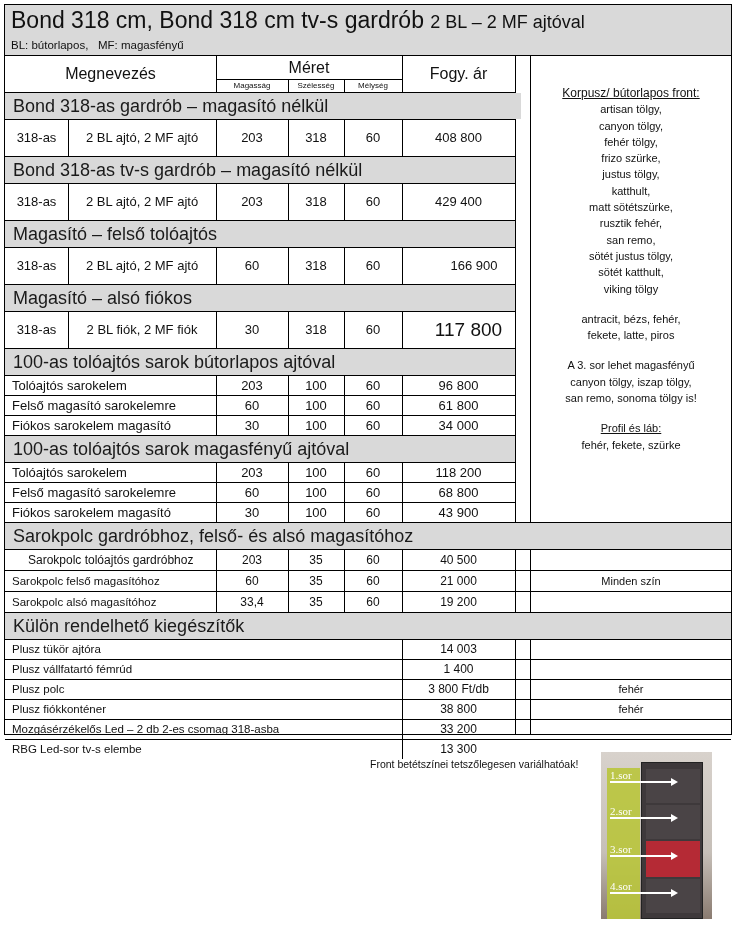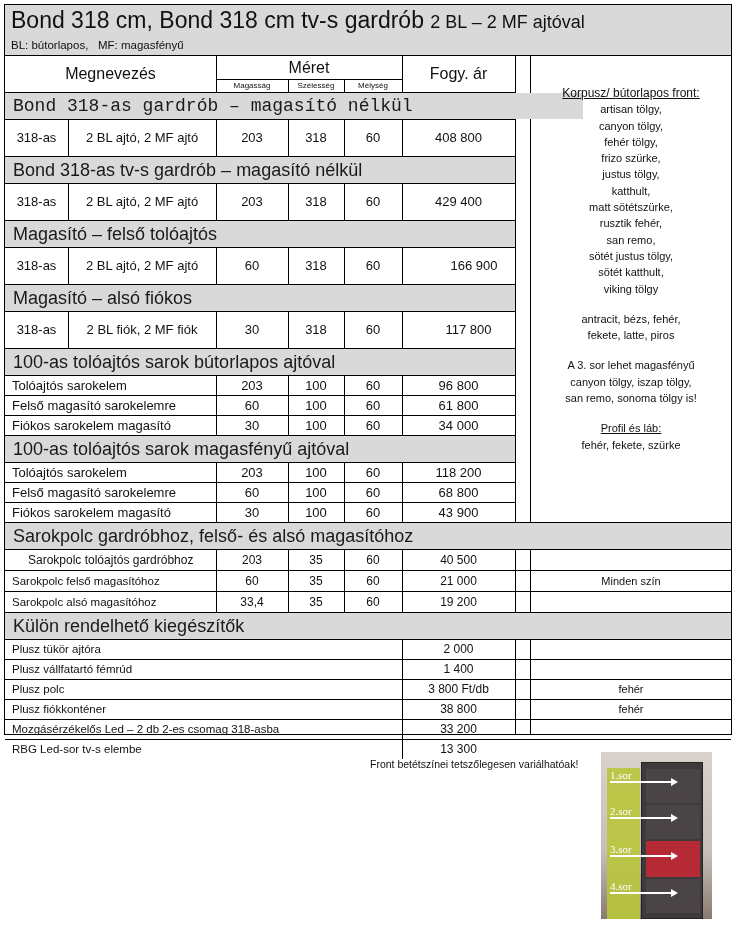"Bond 318-as gardrób – magasító" div.sec { font-family: Liberation Mono, monospace -> none; width: 578px -> 516px }
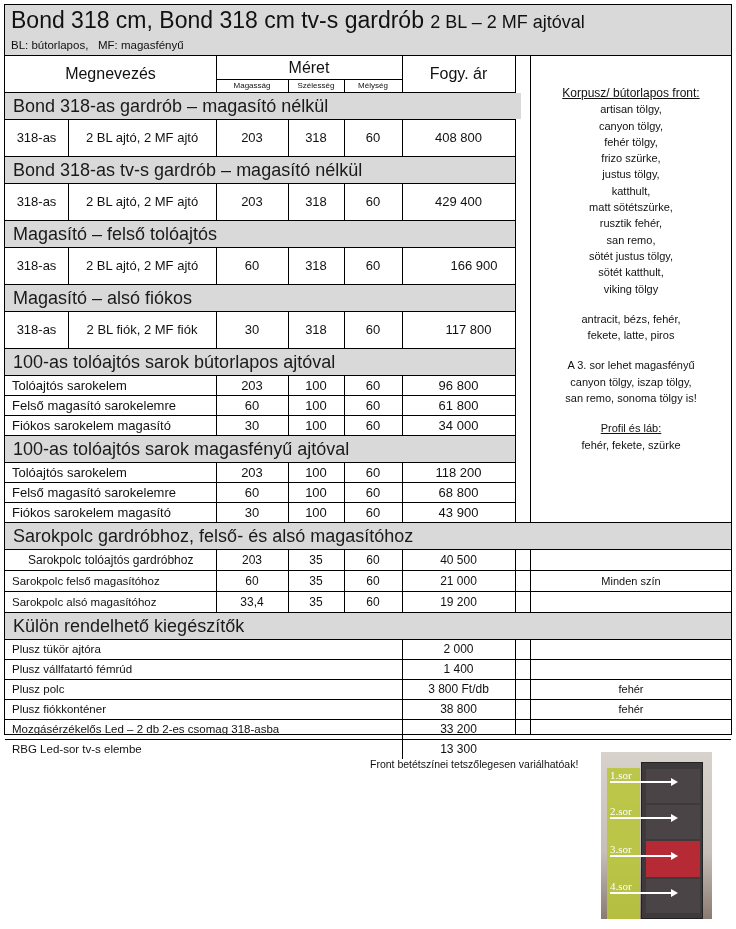"117 800" div.cell { font-size: 13px -> 19px }
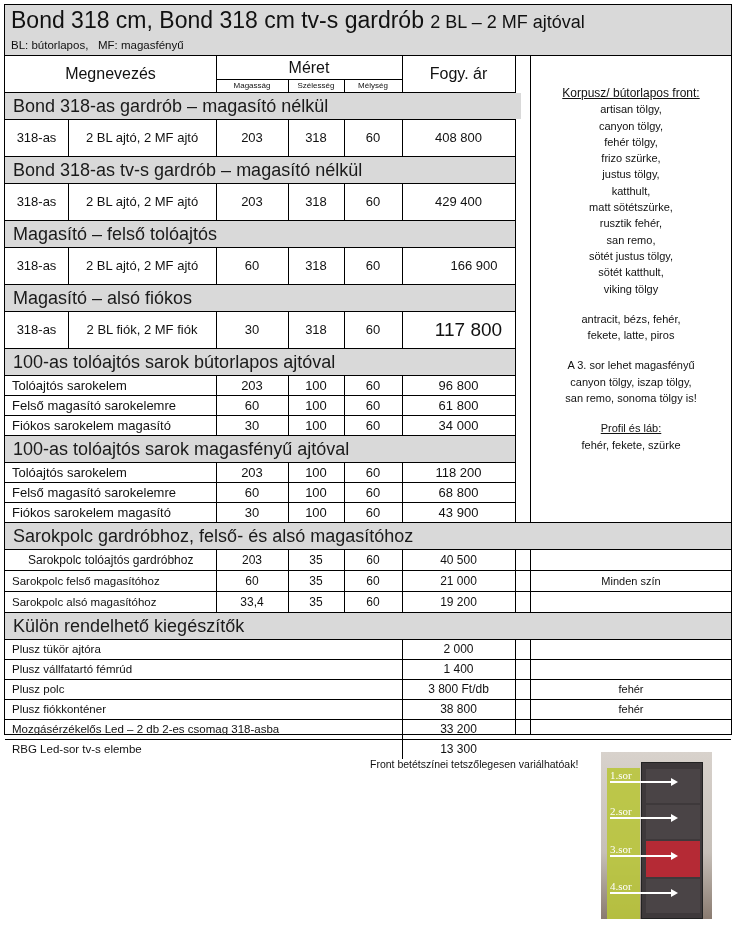"2 000" div.cell { text: 2 000 -> 14 003 }
